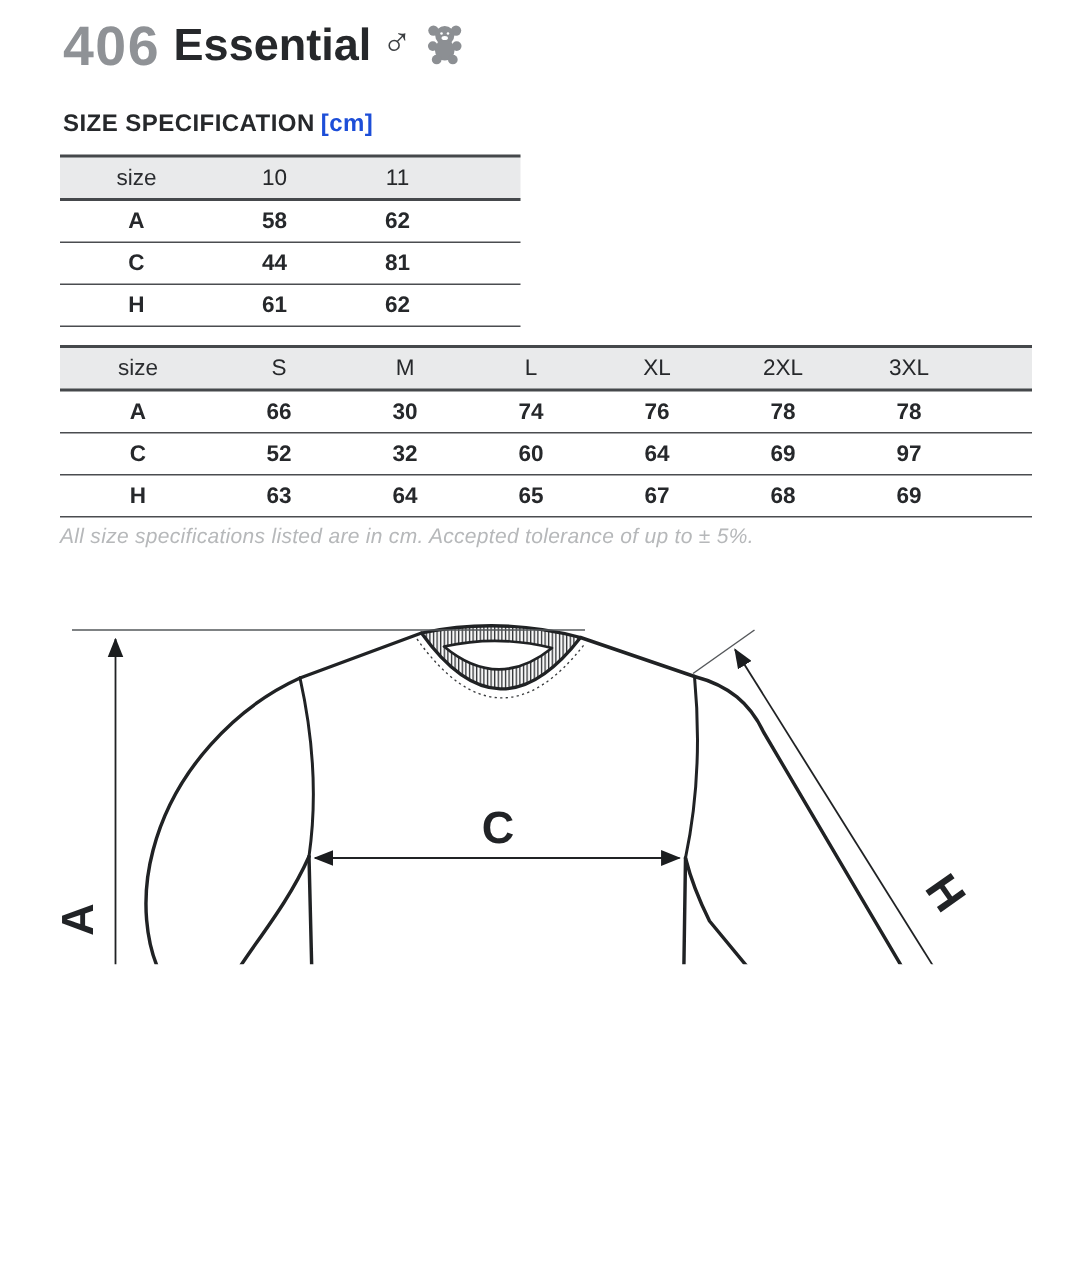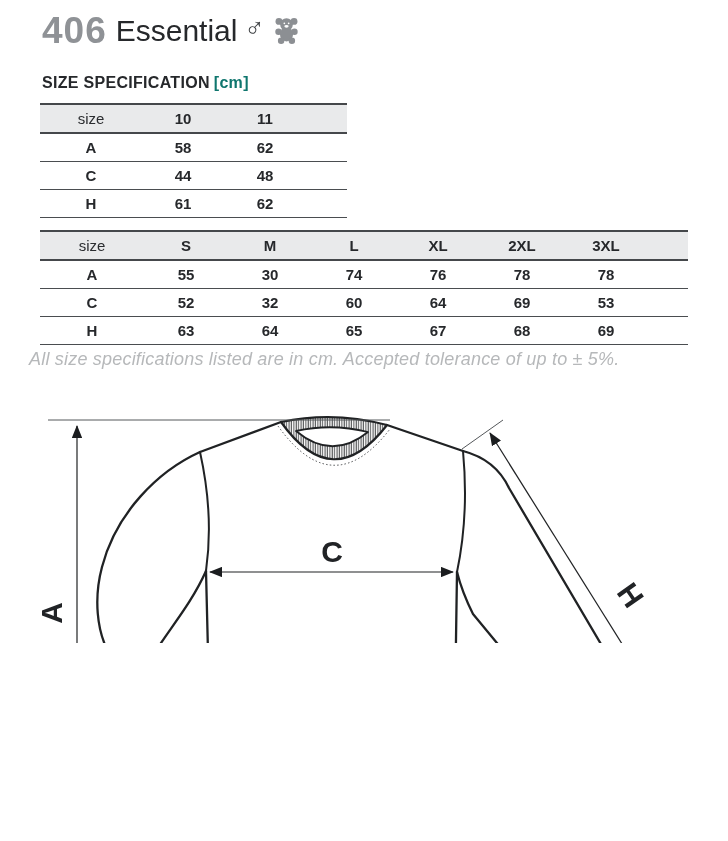"Essential" .product-name { font-weight: 400 -> 700 }
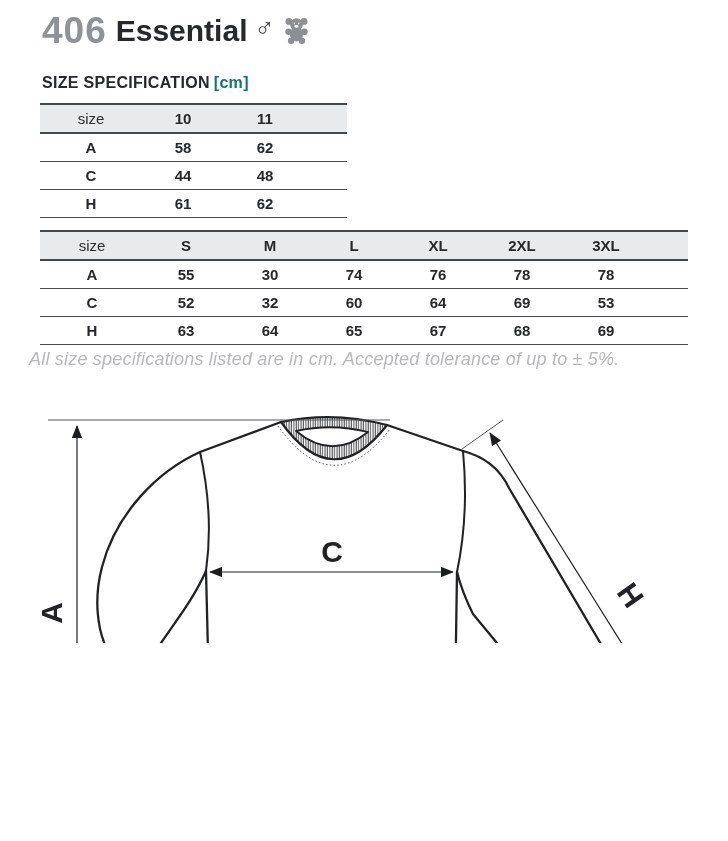"[cm]" .section-heading .unit { color: #0f766e -> #1d4ed8 }
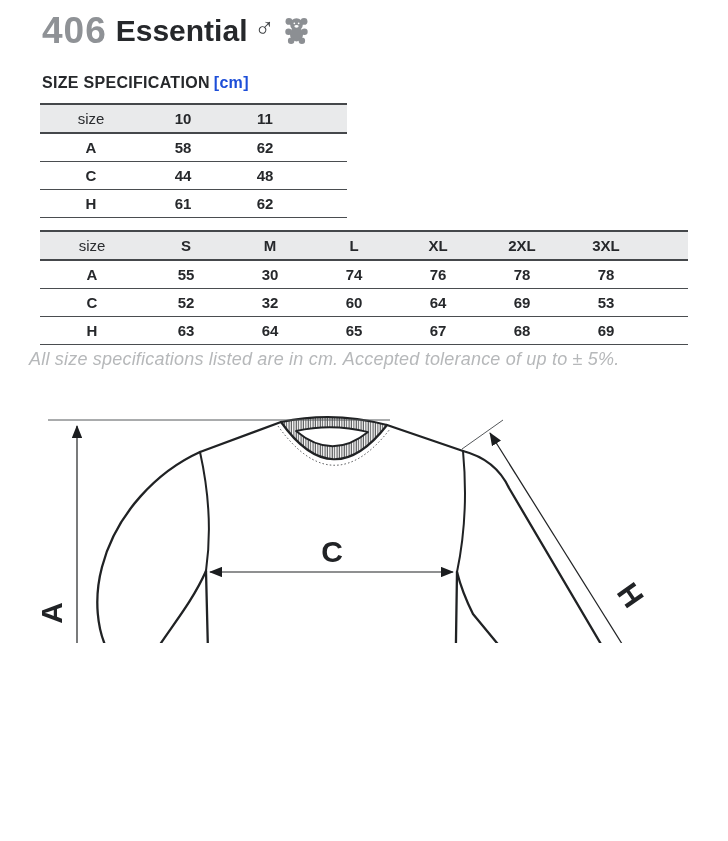"10" .spec-table thead th { font-weight: 700 -> 400 }
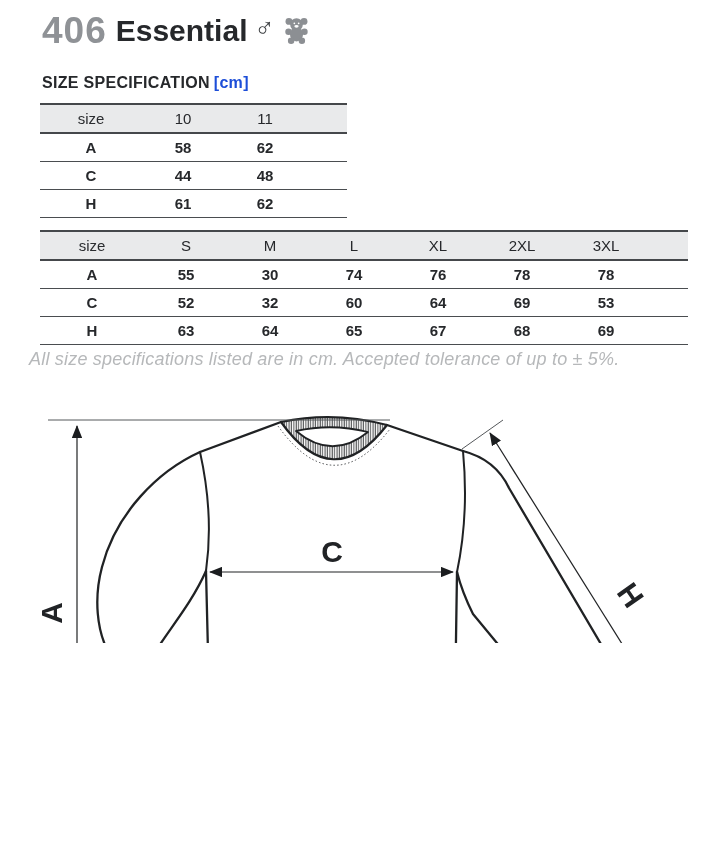"48" td { text: 48 -> 81 }
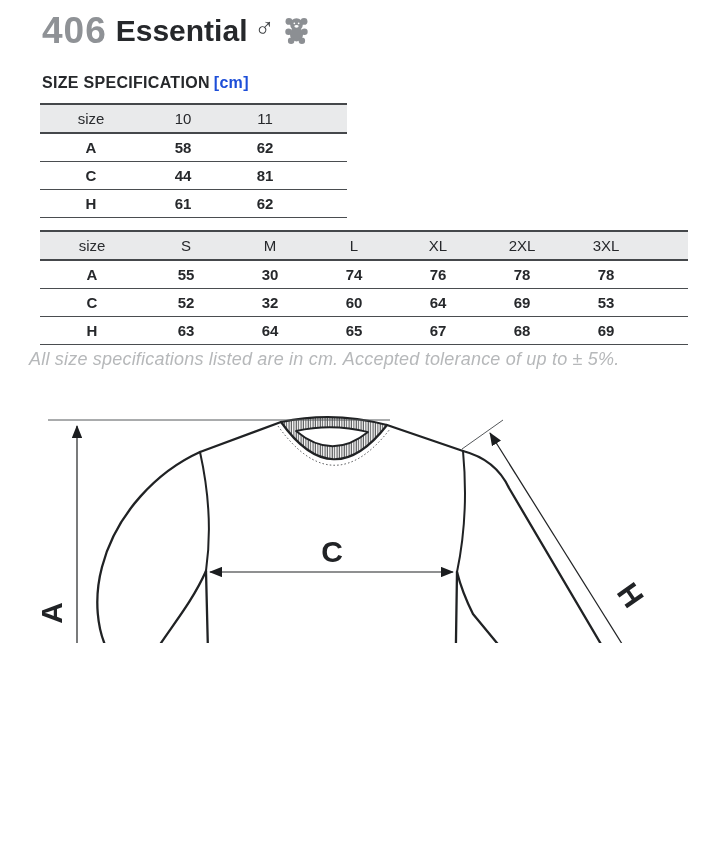"55" td { text: 55 -> 66 }
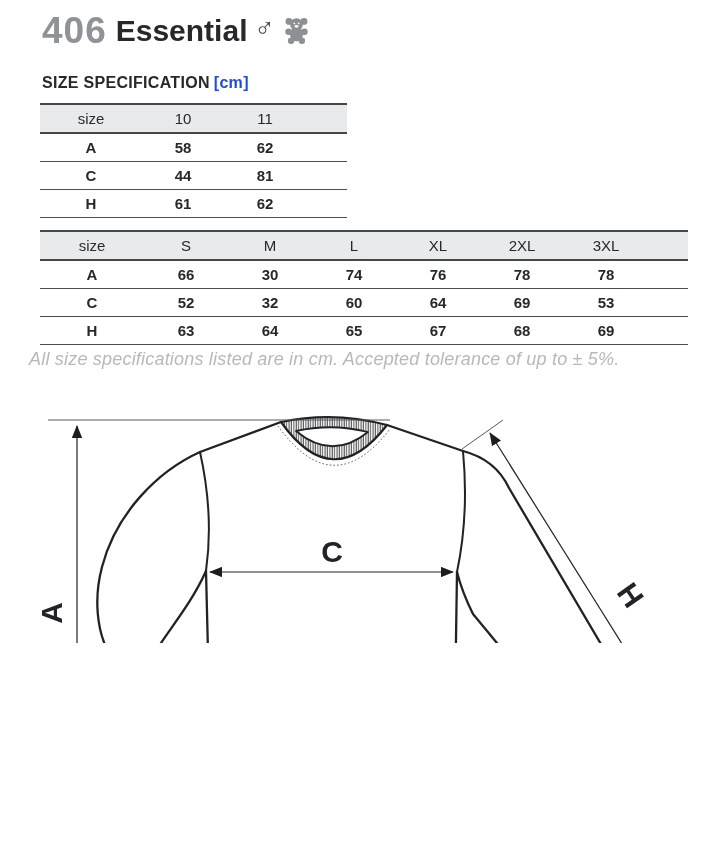"53" td { text: 53 -> 97 }
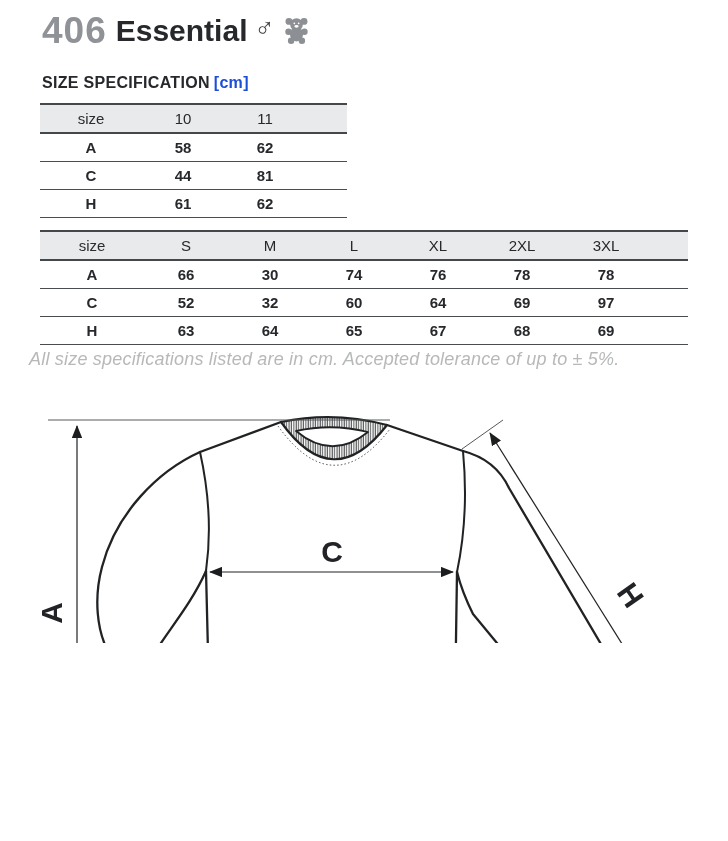"All size specifications listed are" .footnote { font-size: 18px -> 14px; left: 29px -> 40px }
